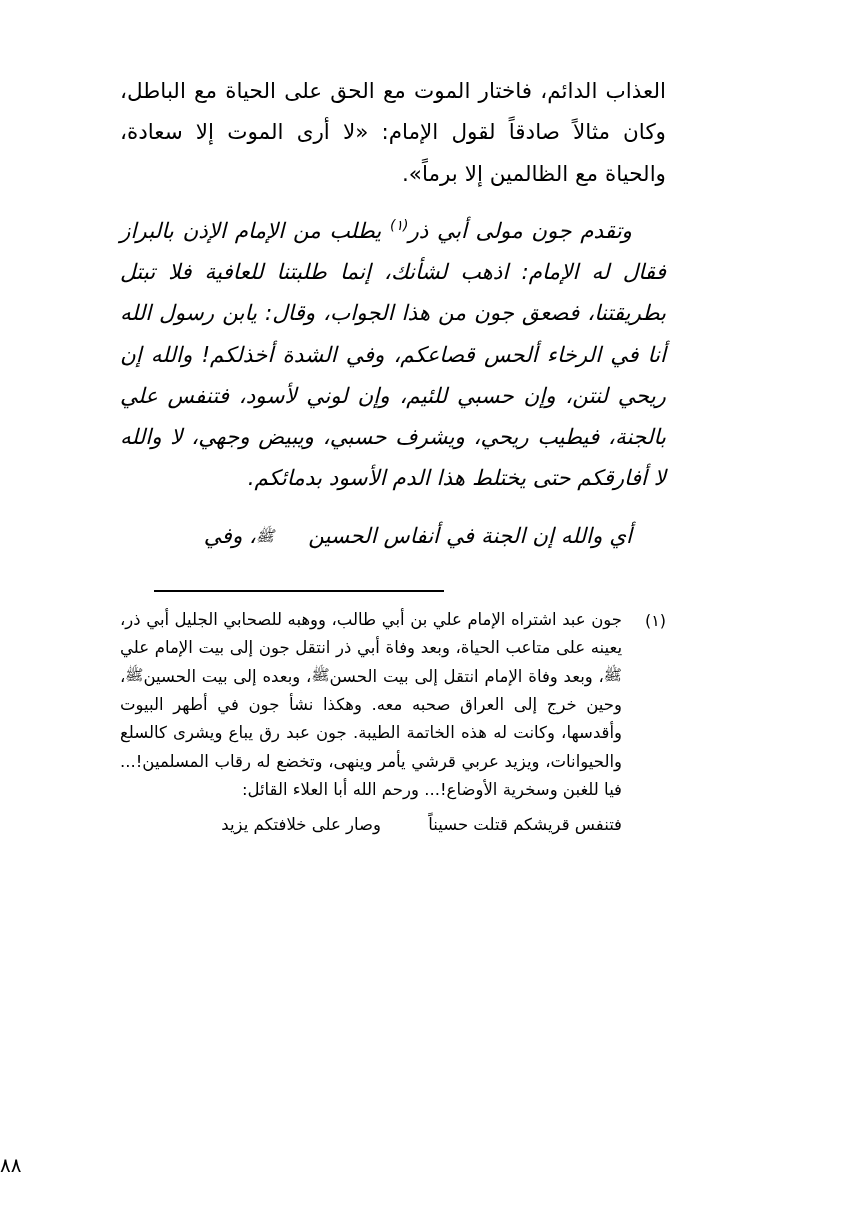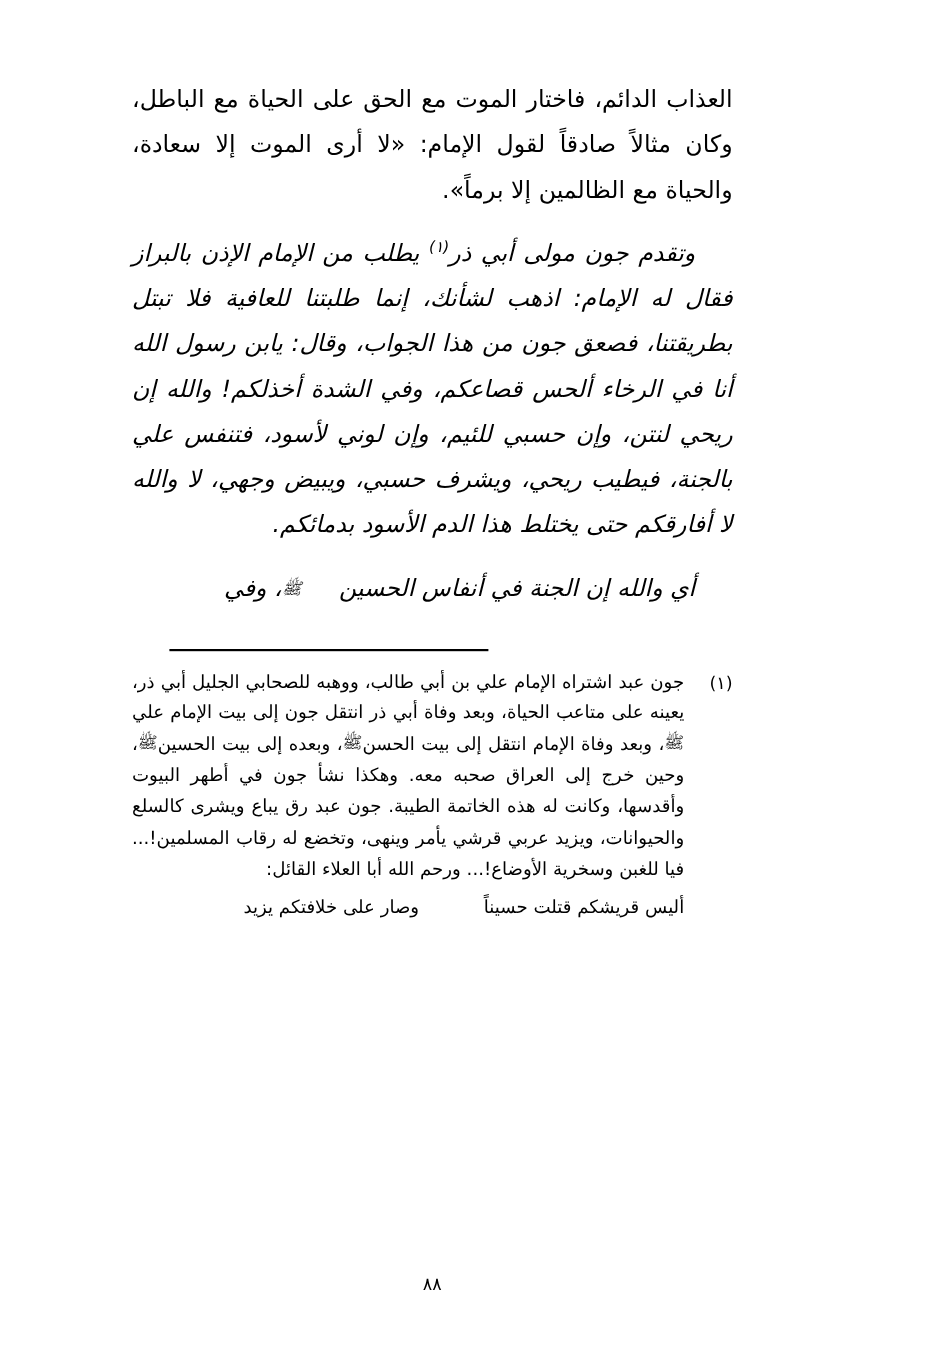"أليس قريشكم قتلت حسيناً" div.hemistich-a { text: أليس -> فتنفس }
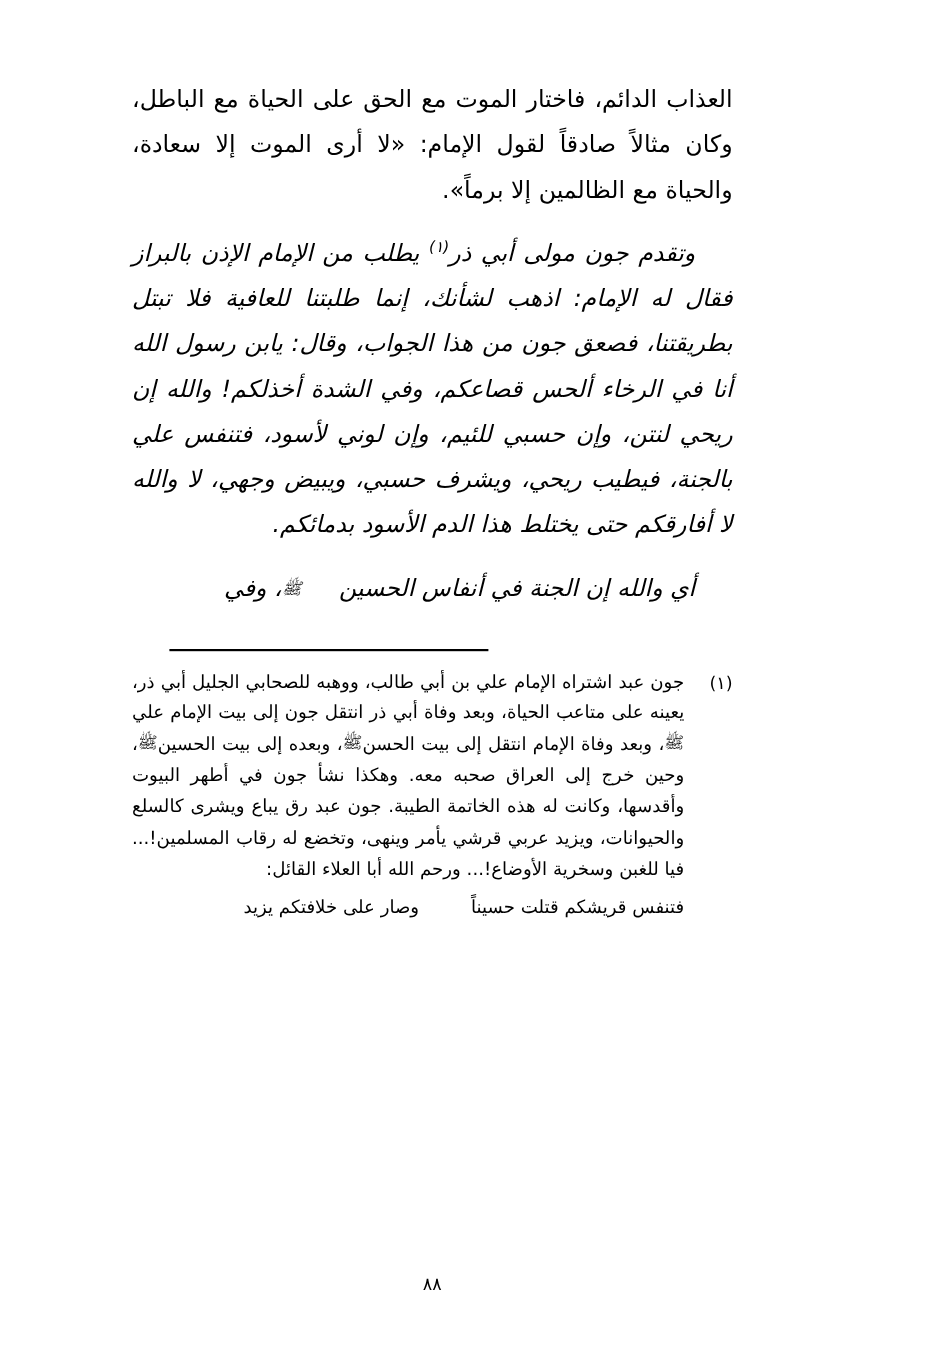"٨٨" .page-number { font-size: 16px -> 20px; text-align: center -> left }
